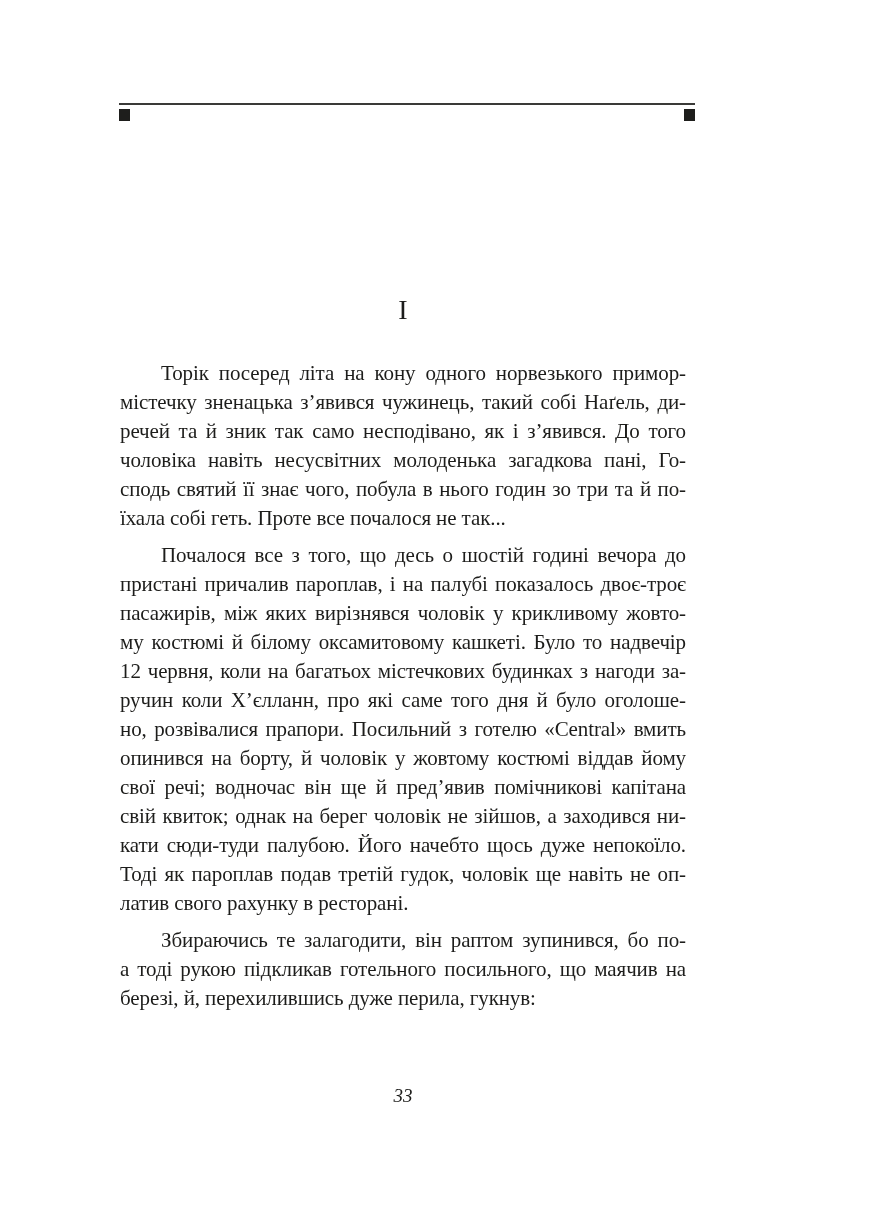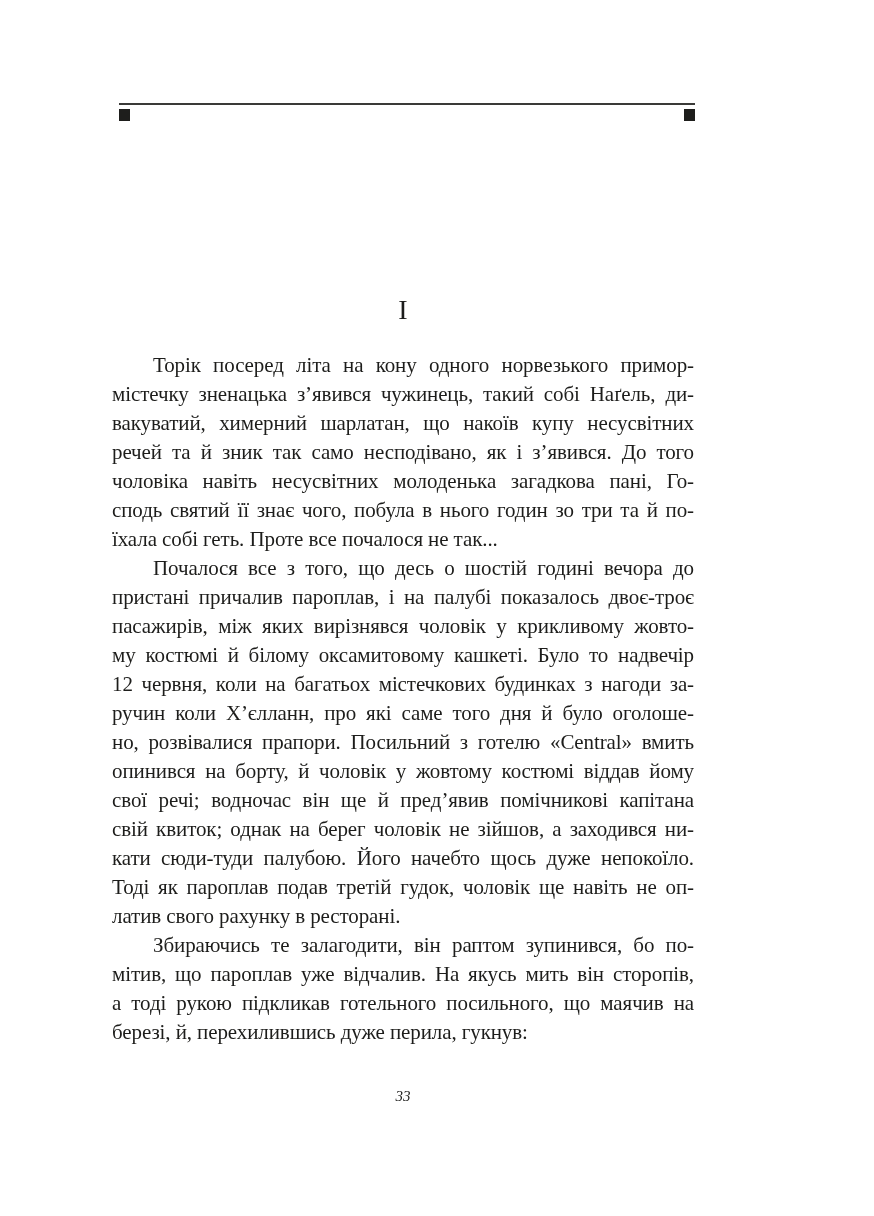"Торік посеред літа на кону" .paragraph { margin: 0 -> 8px }
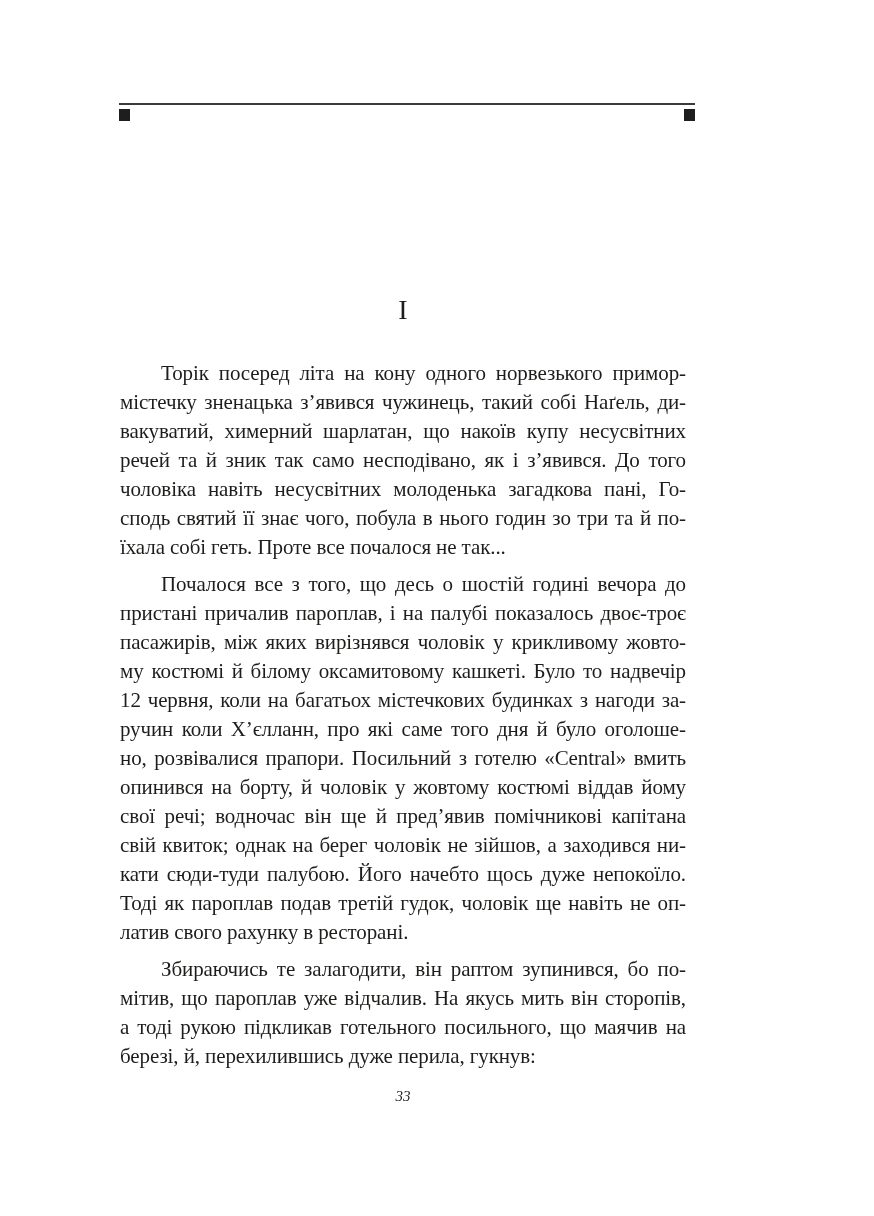"вакуватий, химерний шарлатан, що накоїв" div.line { html: <div>вакуватий, химерний шарлатан, що накоїв купу несусвітних</div> -> none }
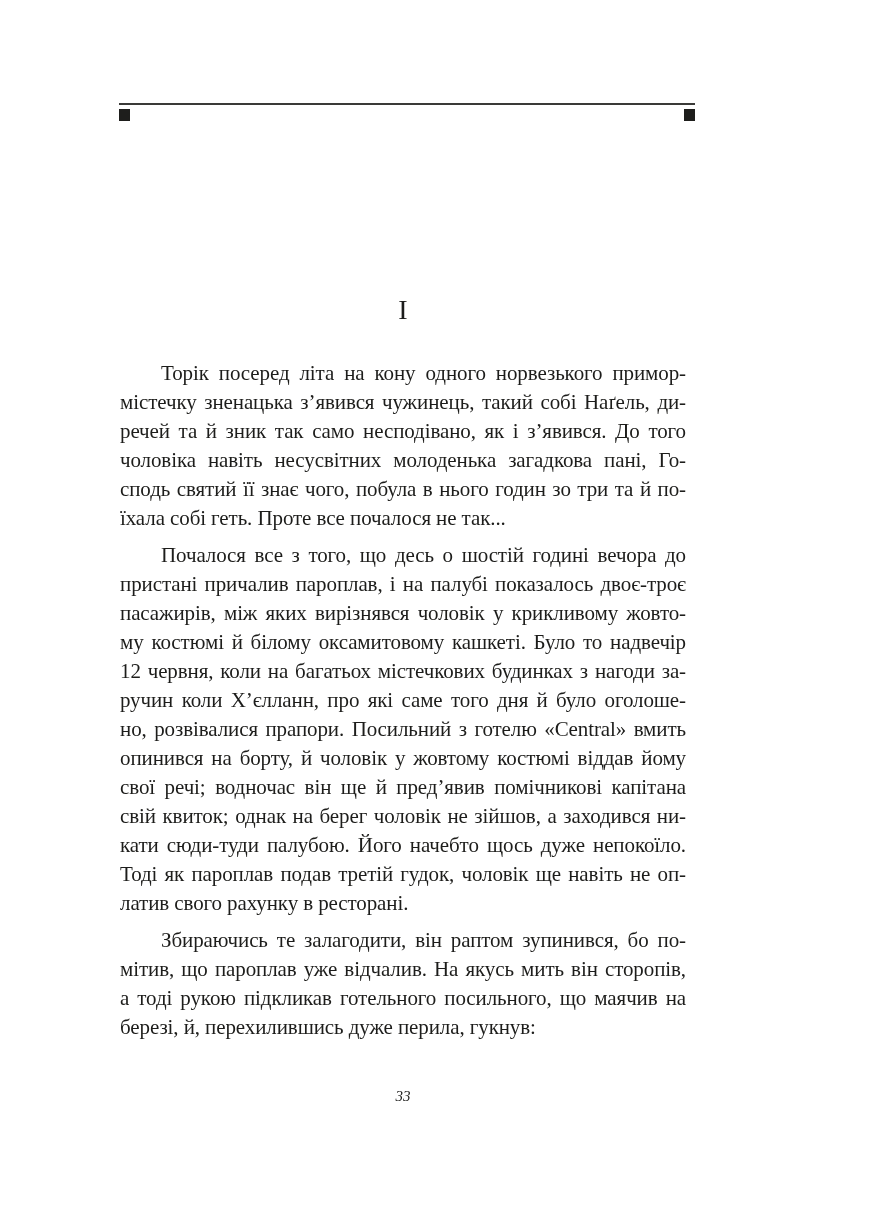"мітив, що пароплав уже відчалив." div.line { html: <div>мітив, що пароплав уже відчалив. На якусь мить він сторопів,</div> -> none }
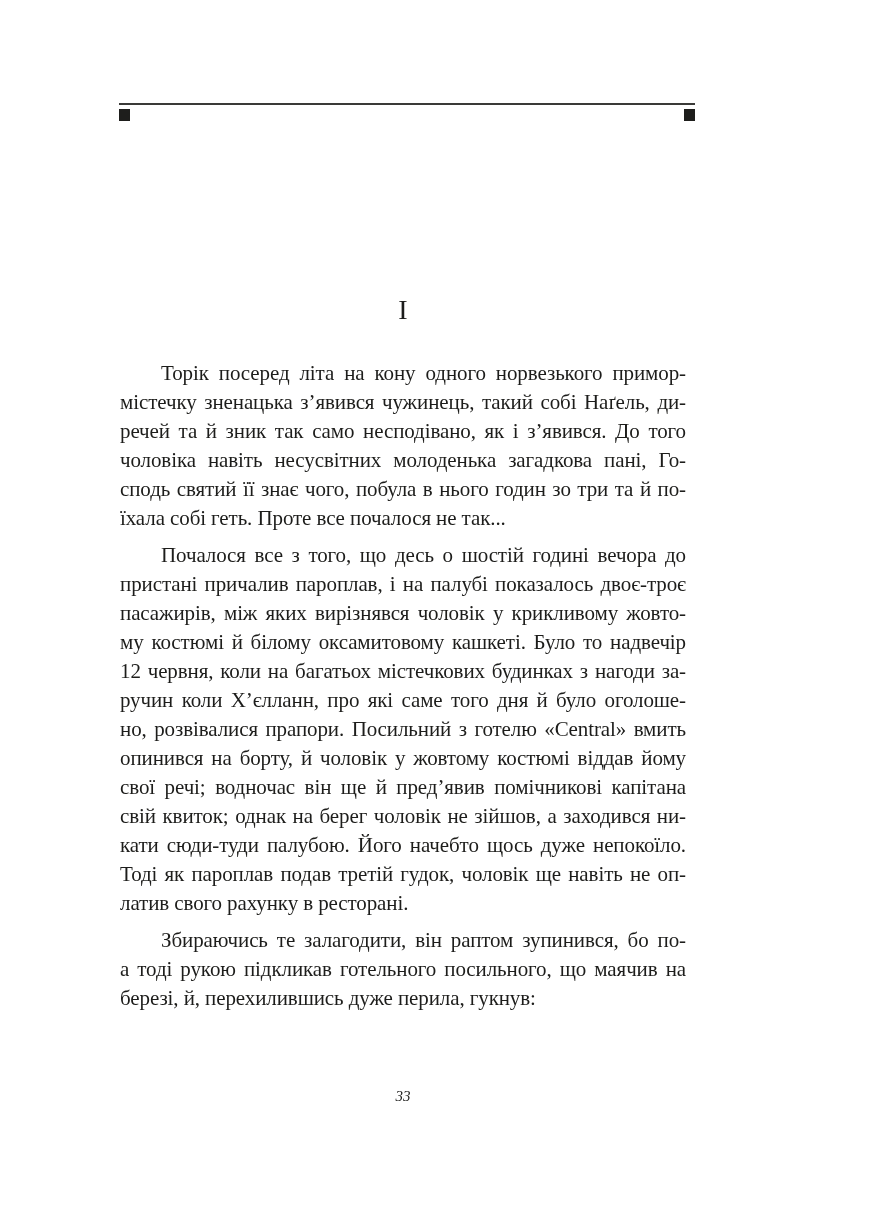"33" .page-number { font-size: 15px -> 19px }
